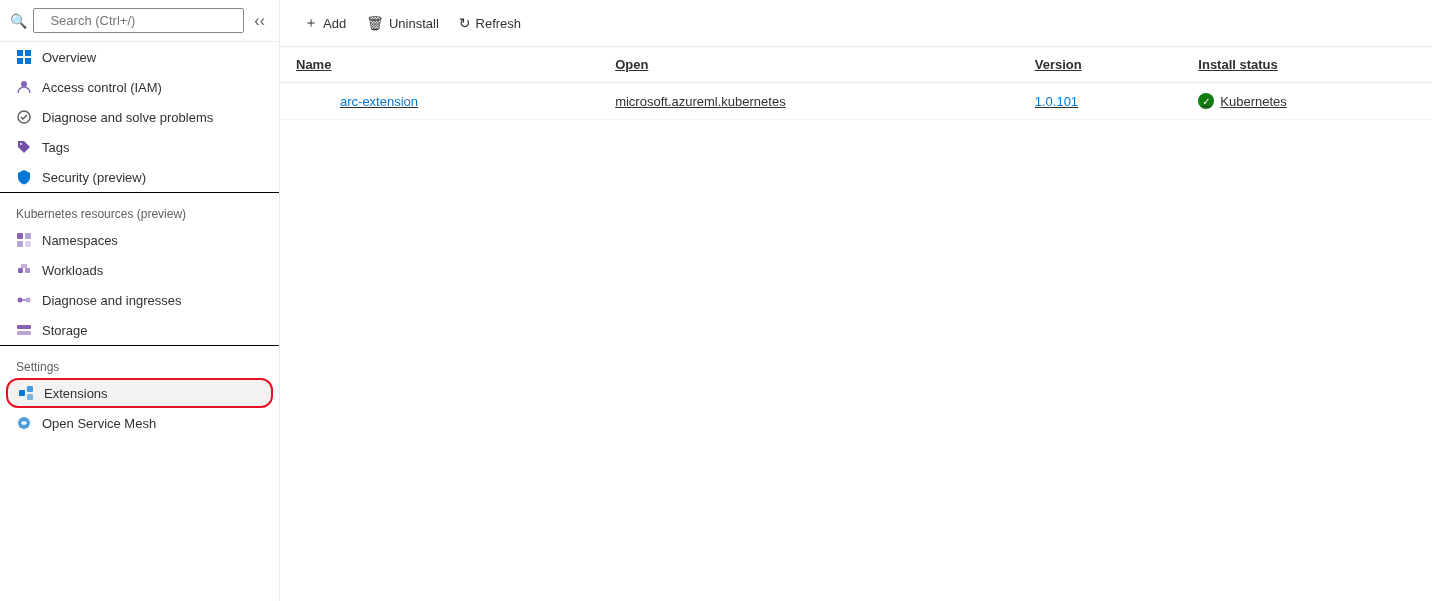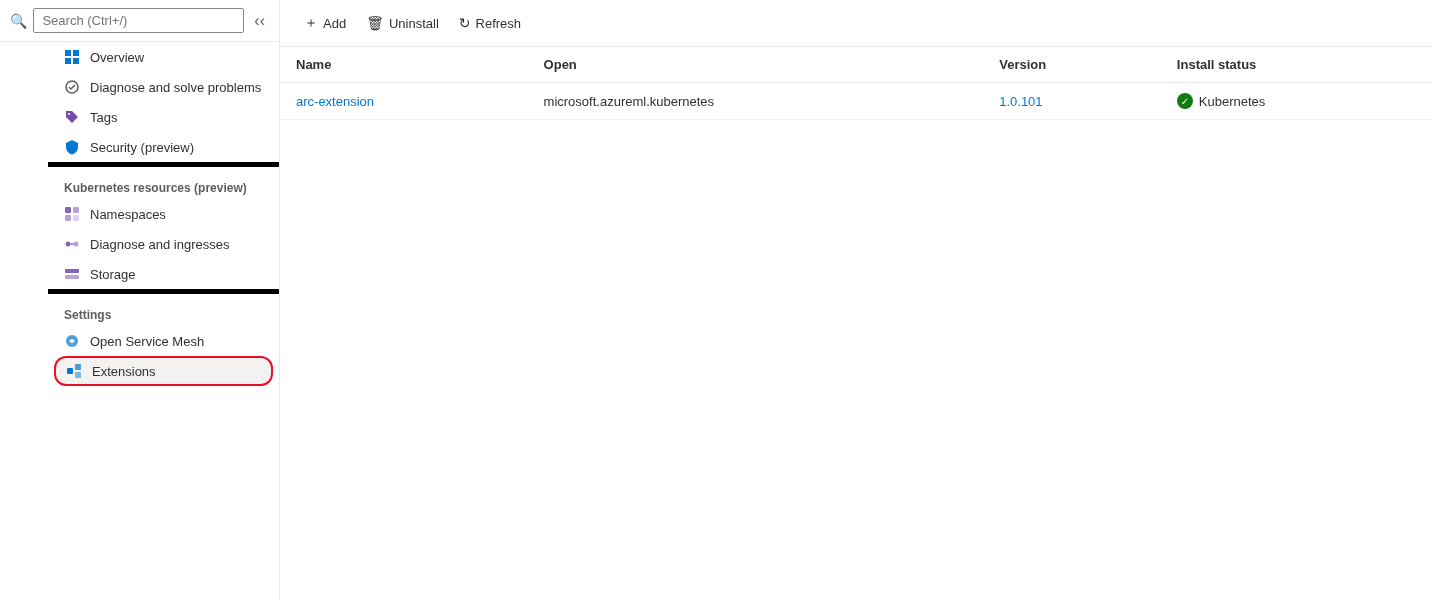"Search (Ctrl+/)" .search-input { padding: 4px 8px -> 4px 16px }
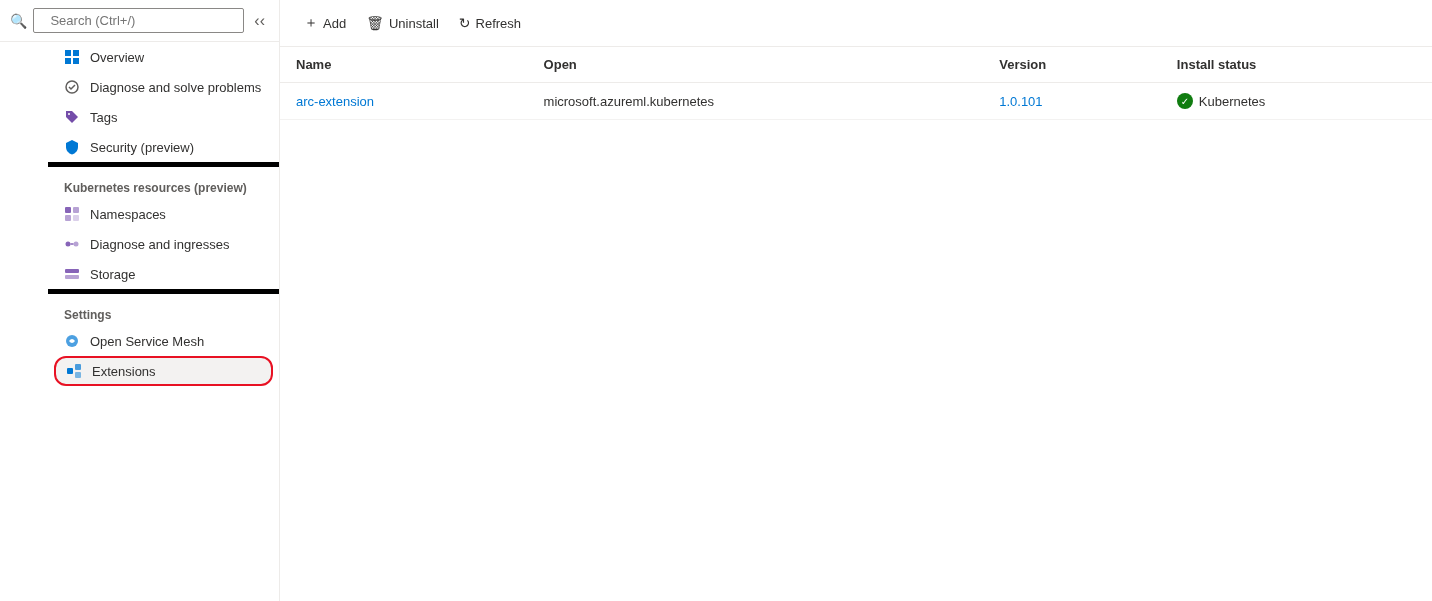"Overview" .sidebar-scroll-wrapper { margin-left: 48px -> none }
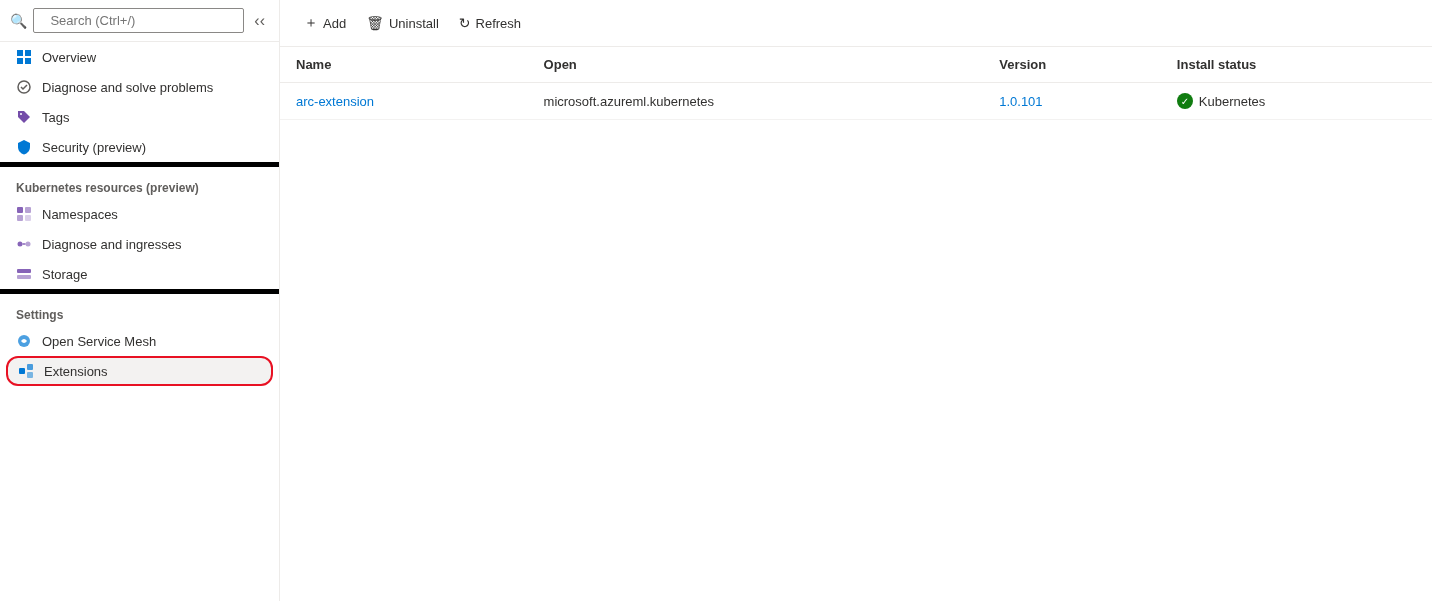"Name" table { text-decoration: none -> underline }
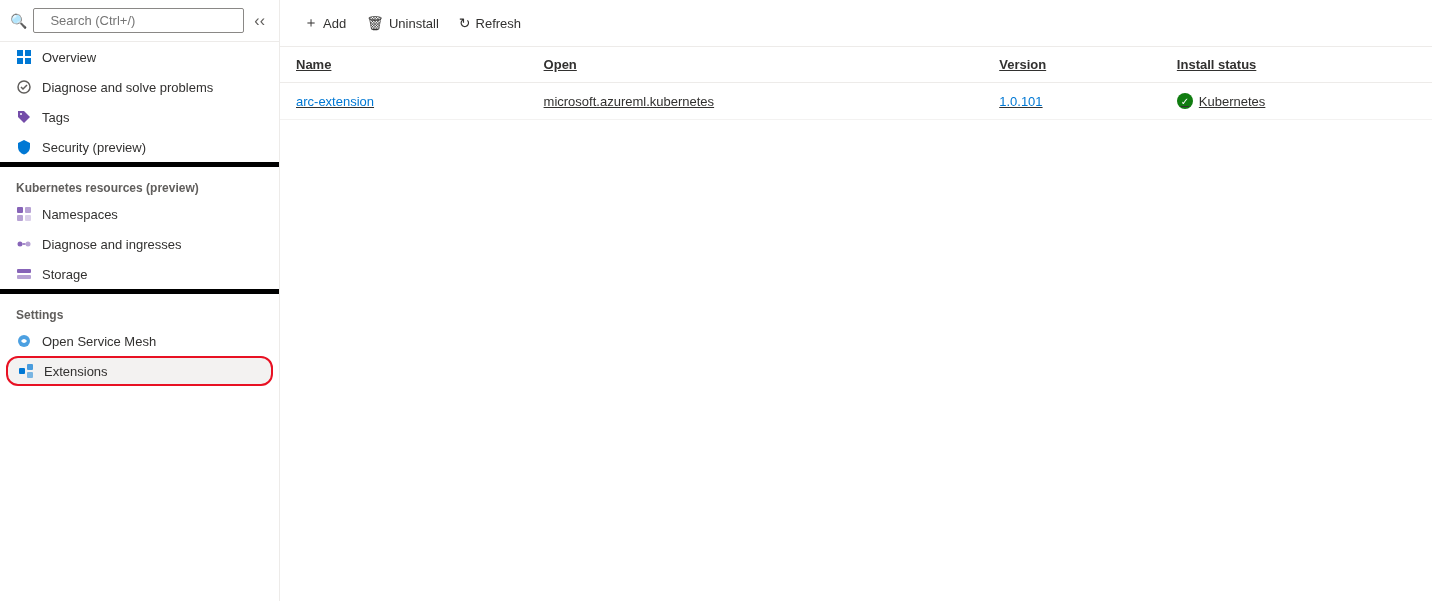"Access control (IAM)" div.sidebar-item { html: none -> <div> <span> <svg> <circle></circle> <path></path> </svg> </span> <span>Access control (IAM)</span> </div> }
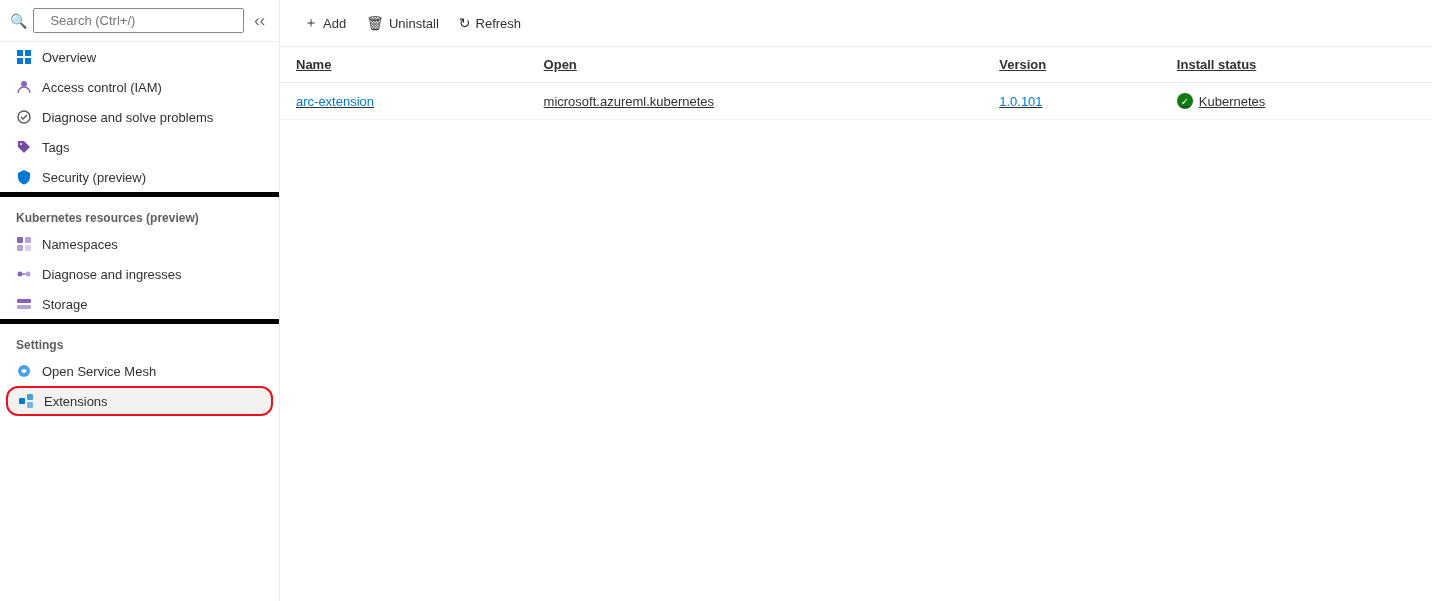"arc-extension" .link-cell { margin-left: none -> 44px }
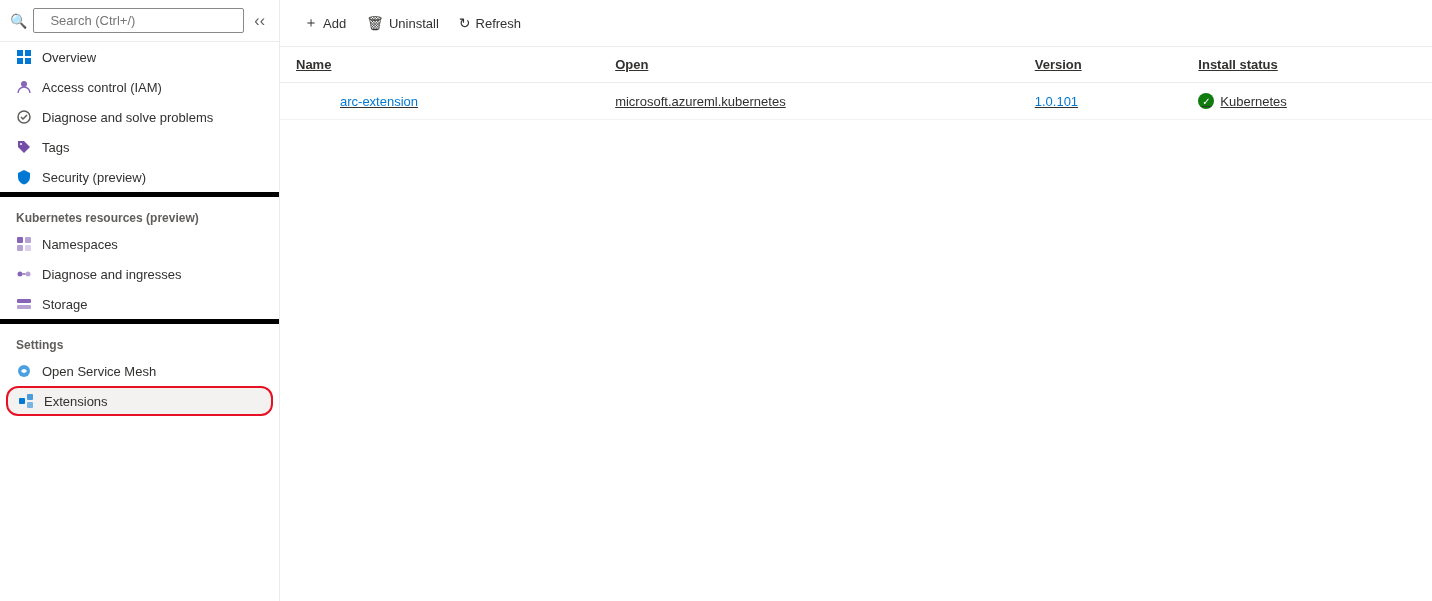"Kubernetes resources (preview)" .section-label { border-top: 5px solid #000000 -> 1px solid #000000; font-weight: 700 -> 400 }
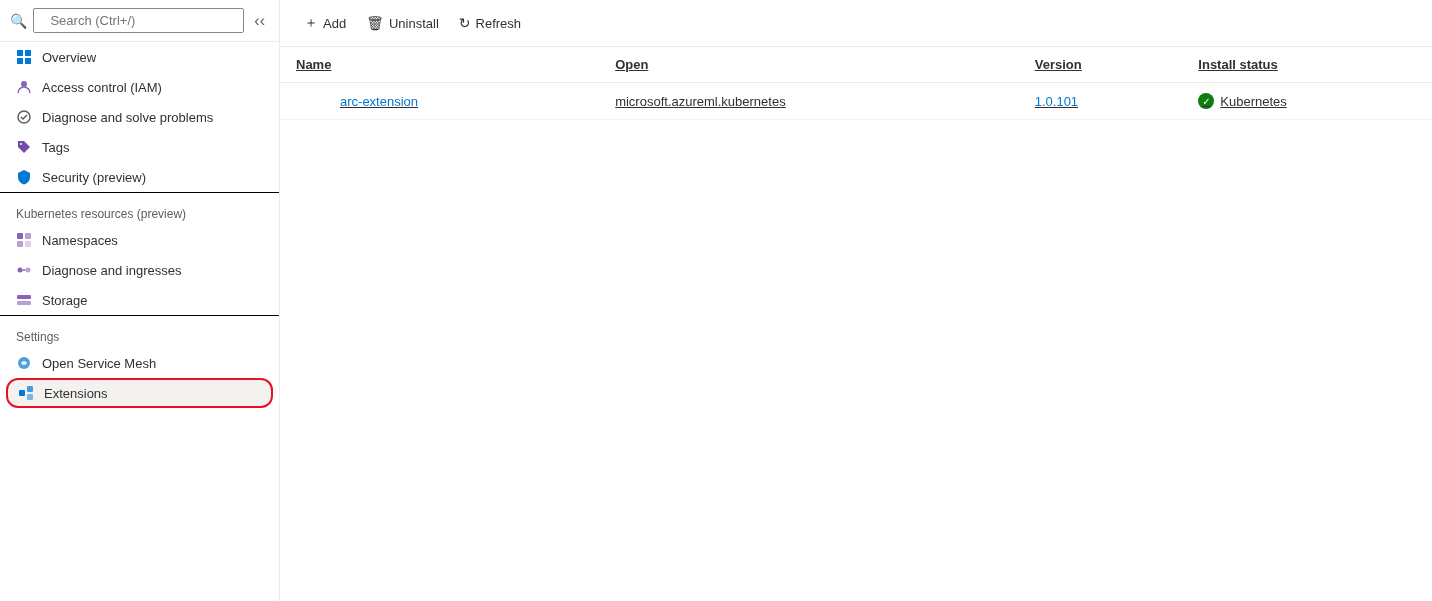"Workloads" div.sidebar-item { html: none -> <div> <span> <svg> <rect></rect> <rect></rect> <rect></rect> </svg> </span> <span>Workloads</span> </div> }
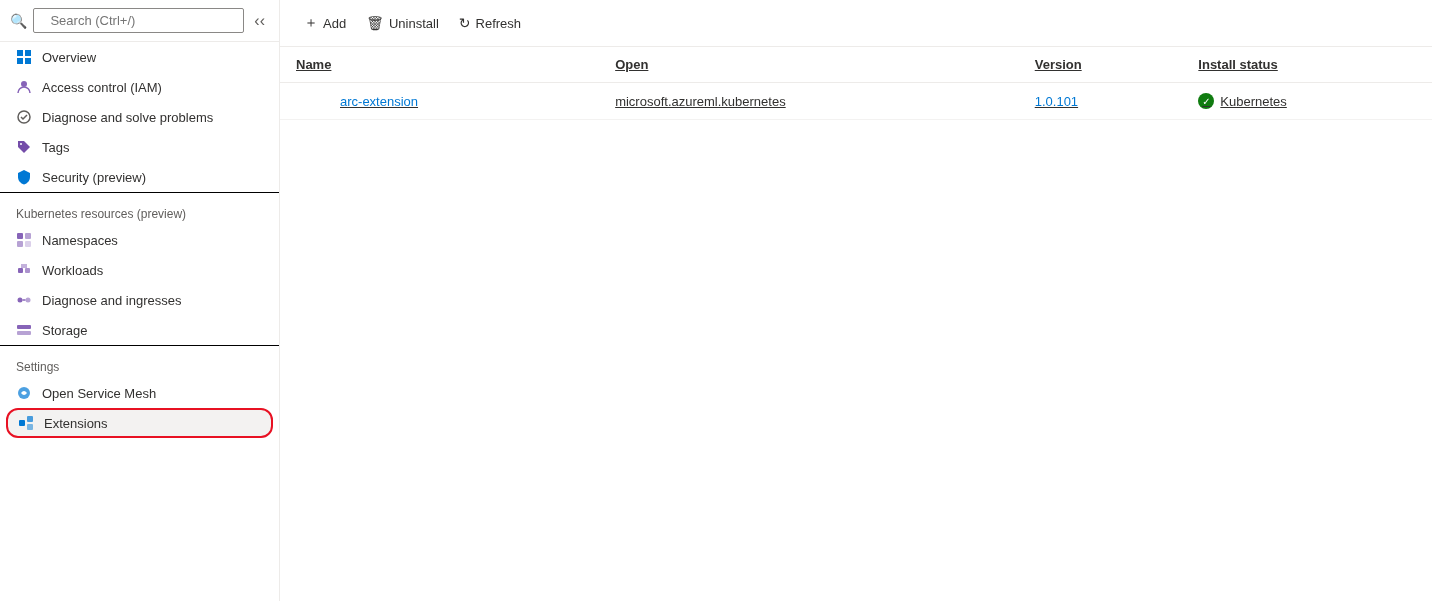"Open Service Mesh" div.sidebar-item { order: before "Extensions" -> after "Extensions" }
